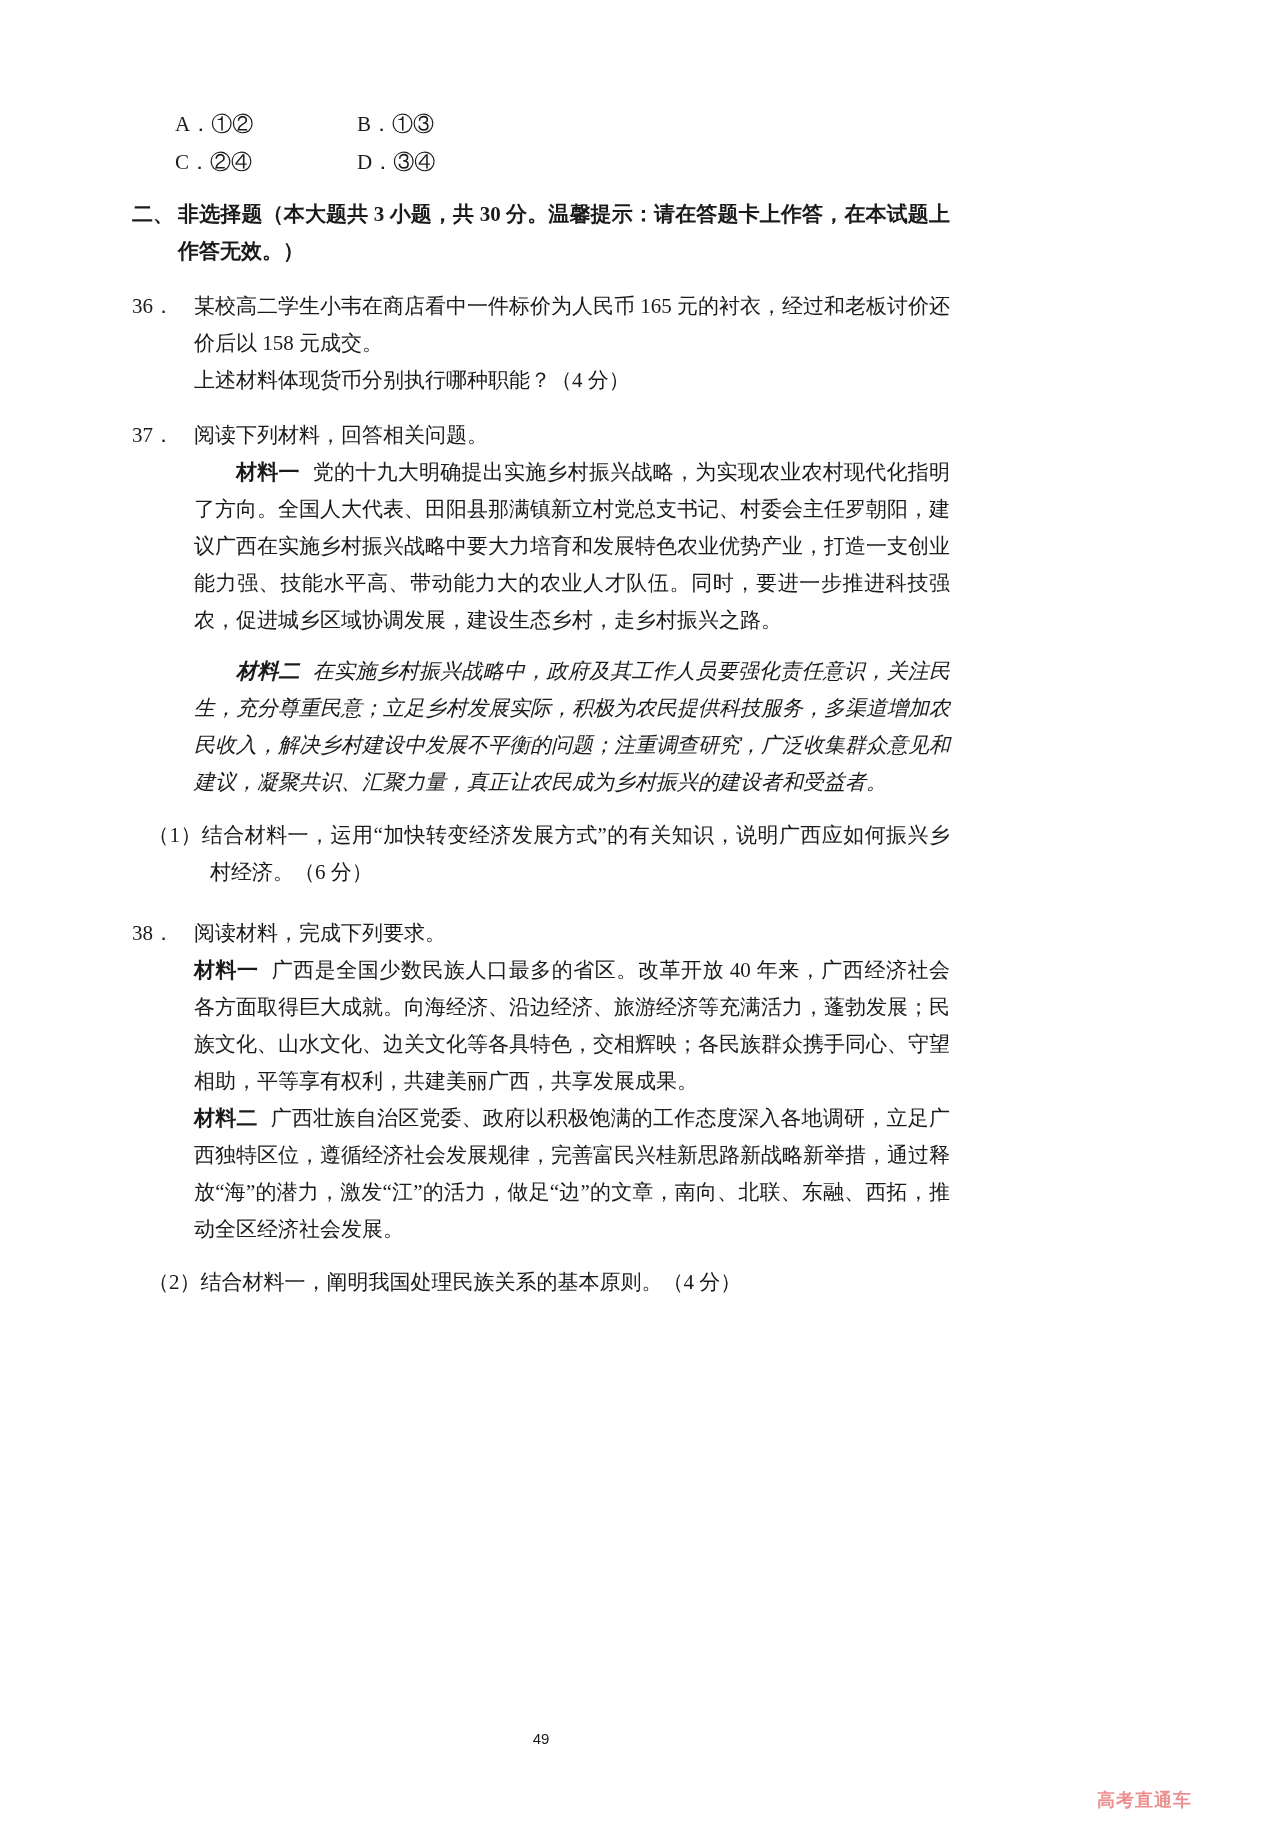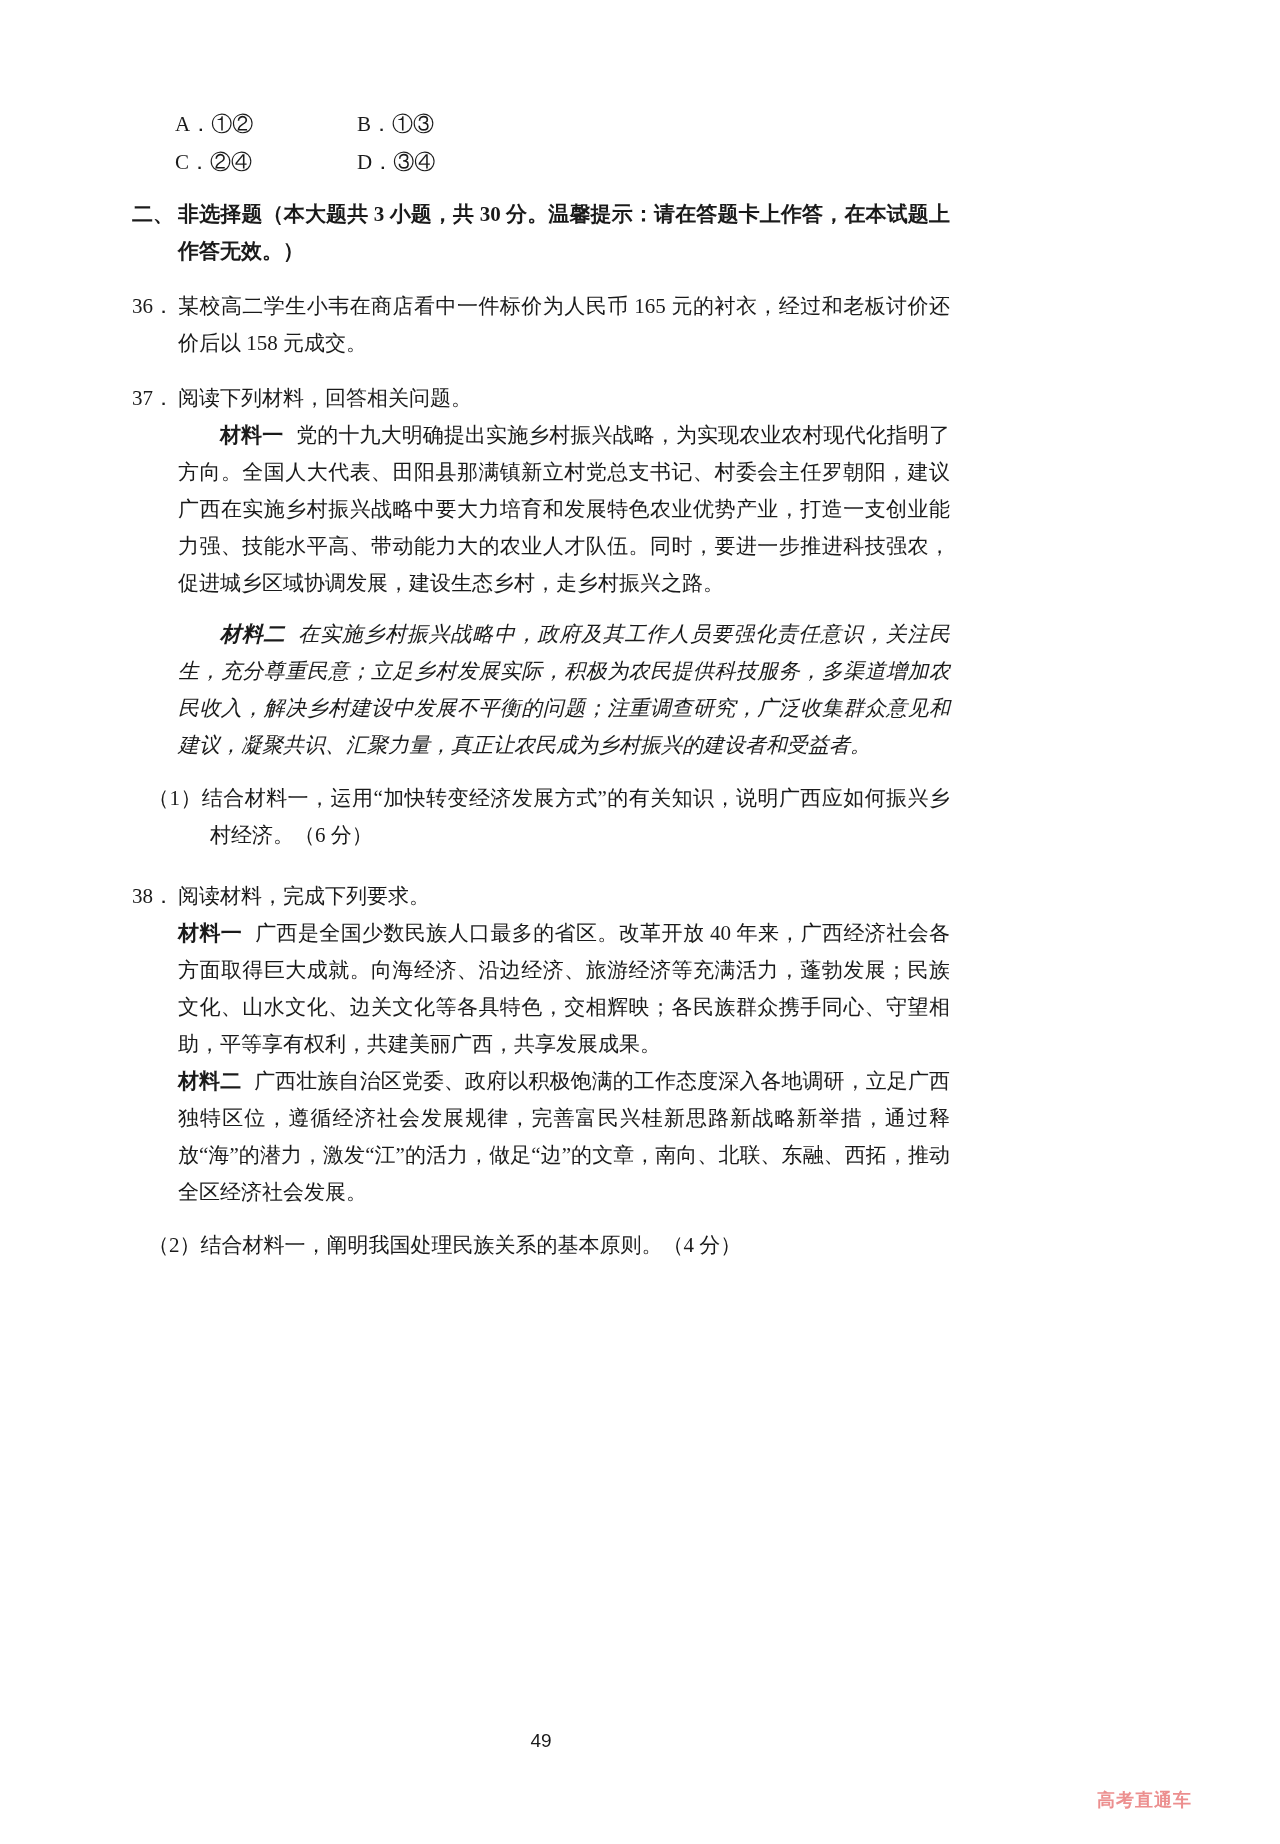"36．" .qrow { gap: none -> 16px }
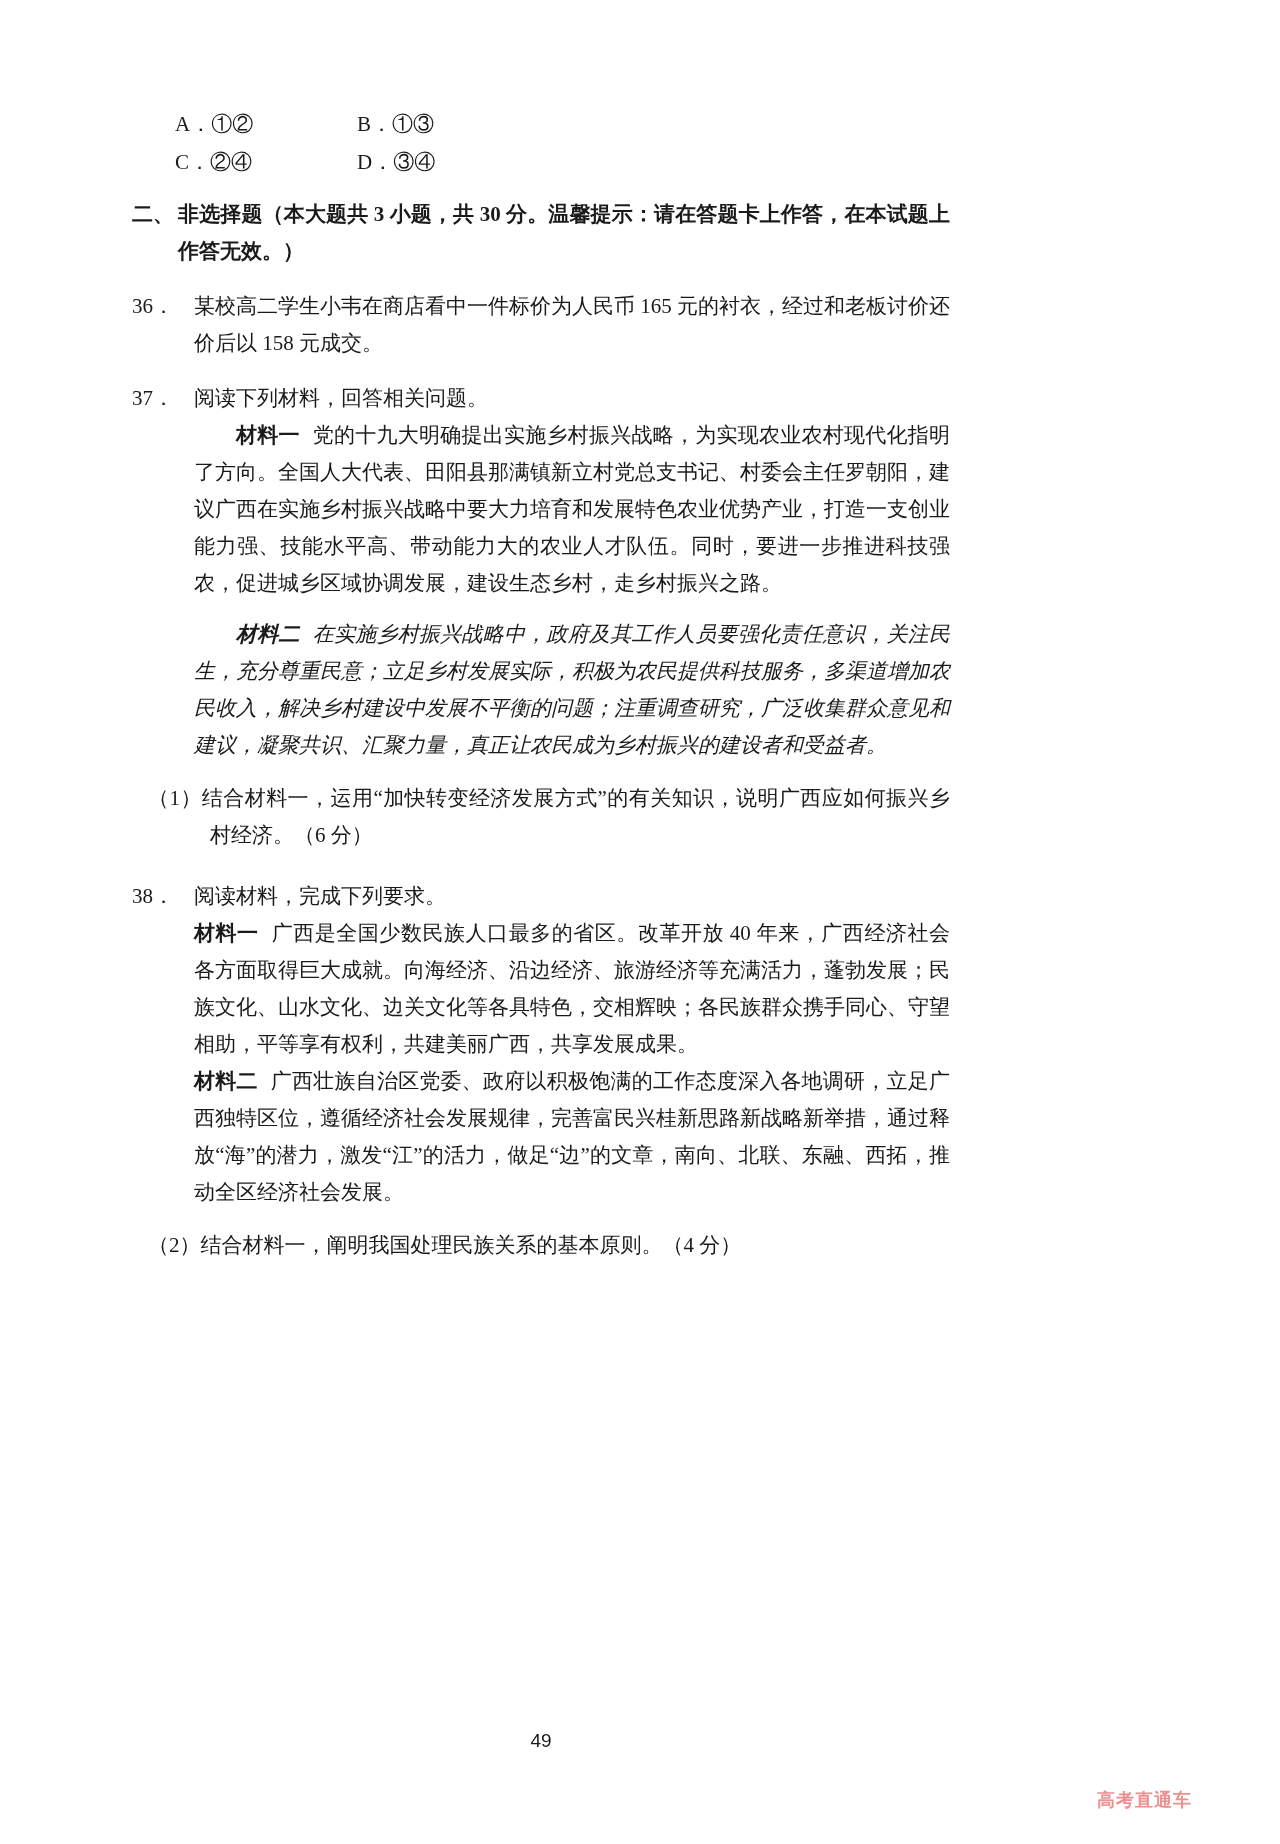"上述材料体现货币分别执行哪种职能？（4 分）" p { html: none -> <p>上述材料体现货币分别执行哪种职能？（4 分）</p> }
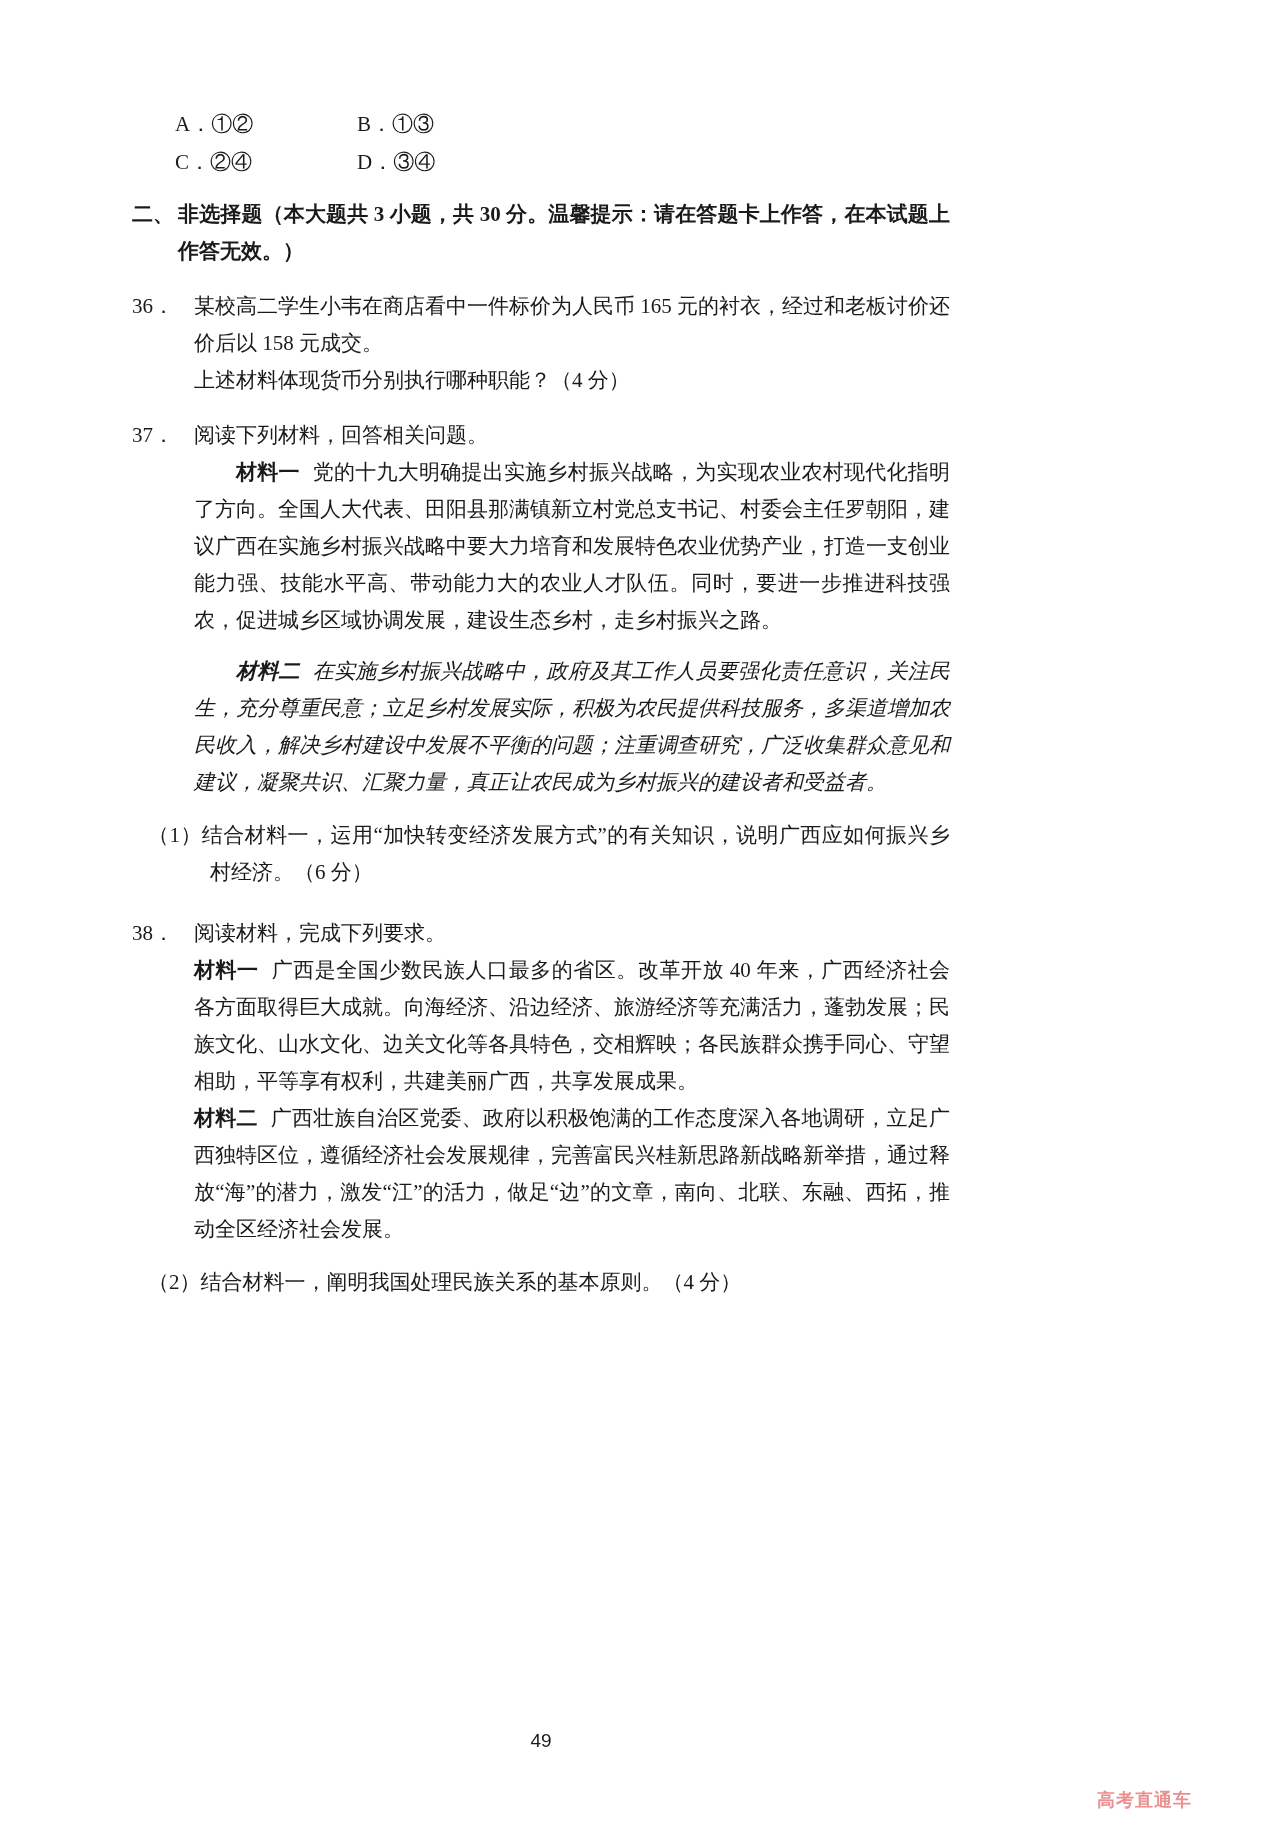"49" .page-number { font-size: 19px -> 15px }
